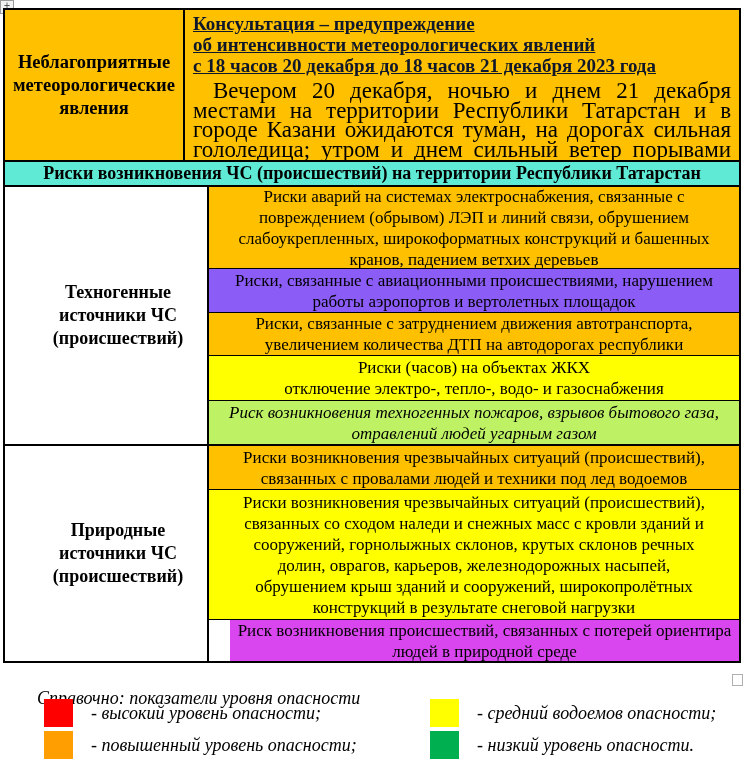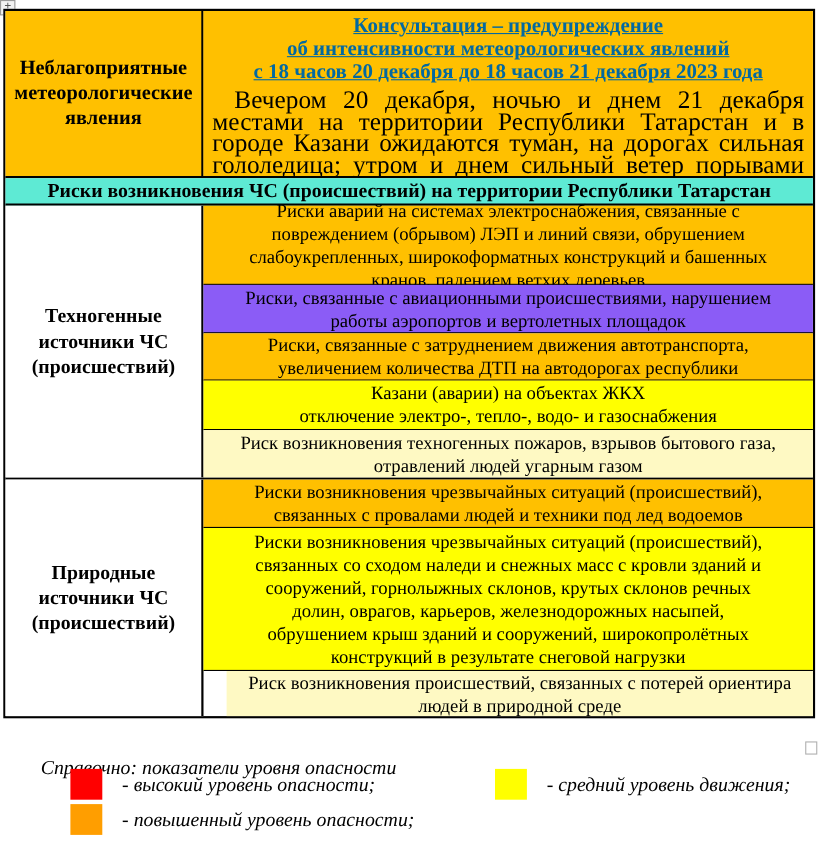"Консультация – предупреждение" .cons-title { color: #0369a1 -> #0f172a; text-align: center -> none }
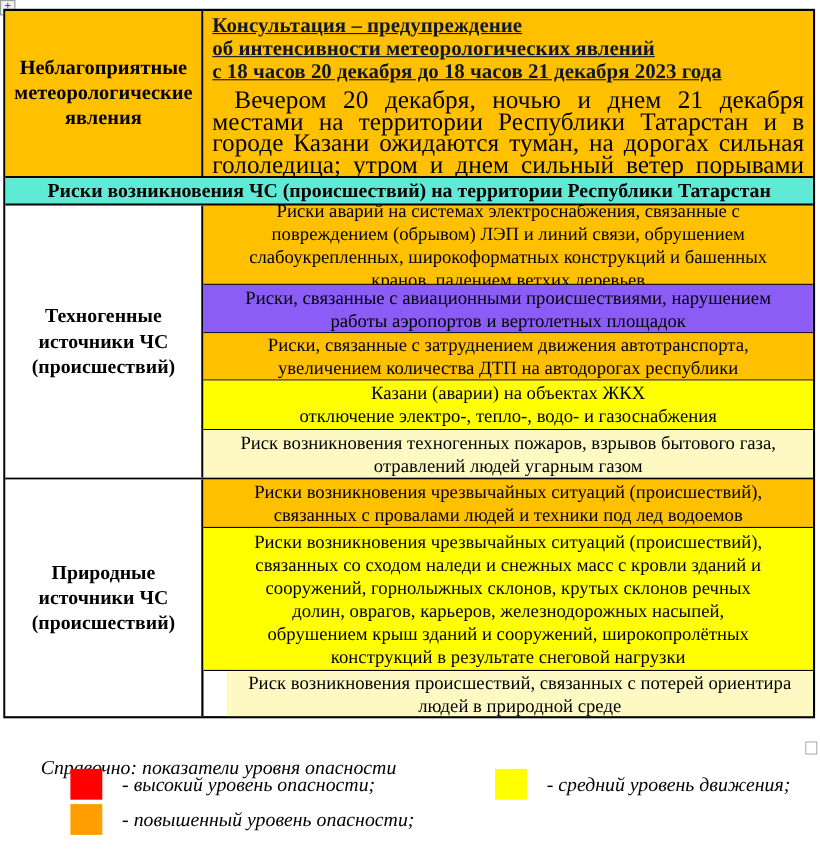"Риски аварий на системах" .t0 { height: 72px -> 82px }
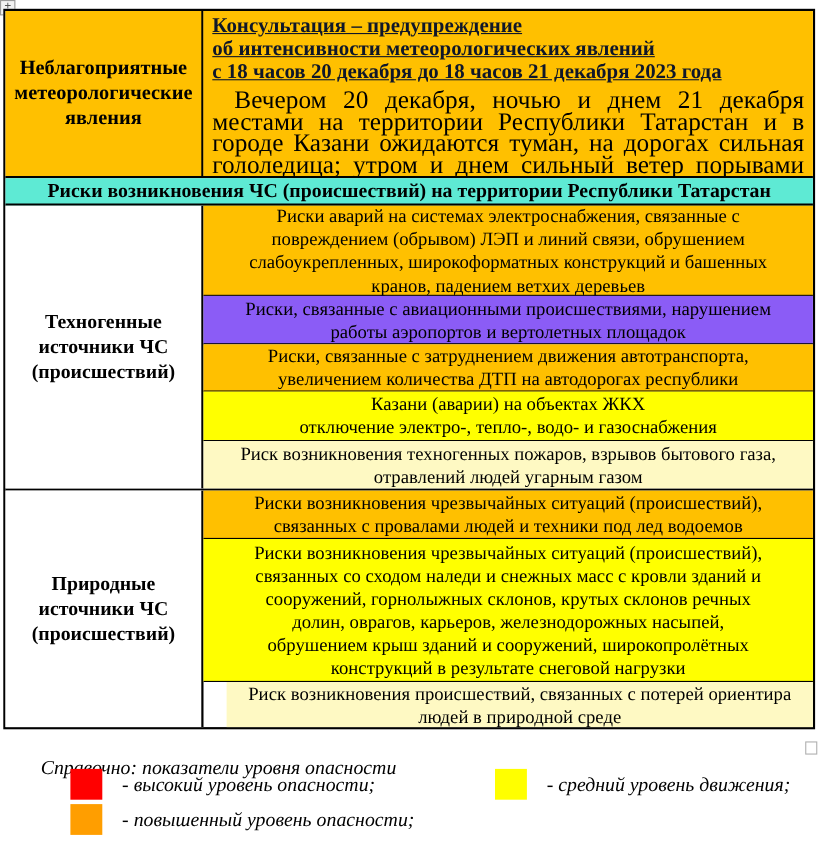"Техногенные" .left-label { margin-left: none -> 24px }
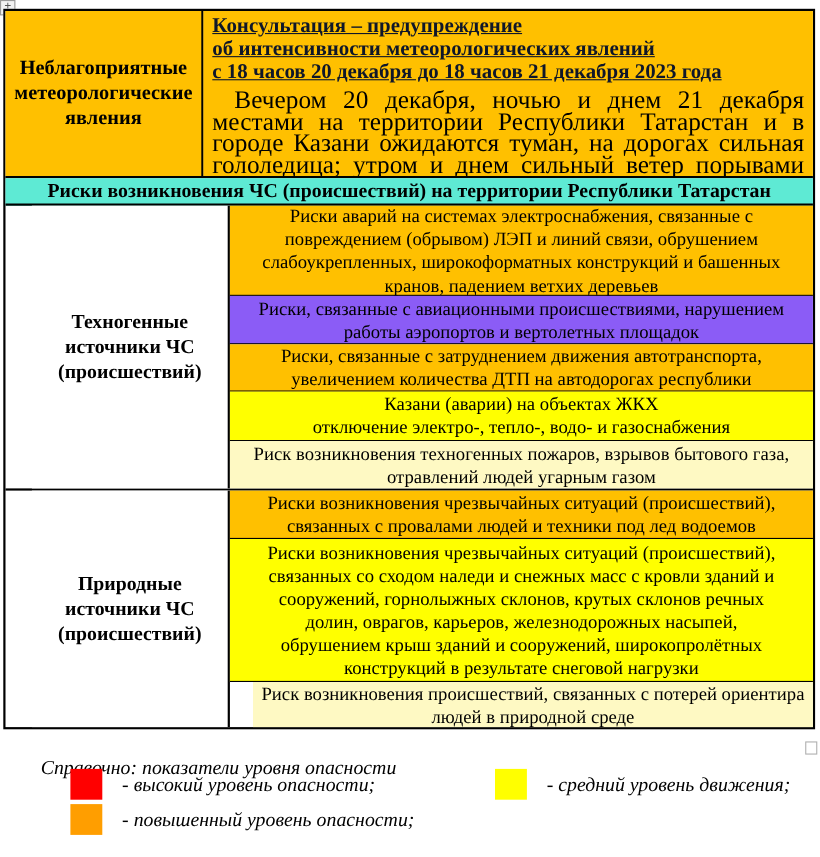"Казани (аварии) на объектах ЖКХ" div.risk { text: Казани (аварии -> Риски (часов }
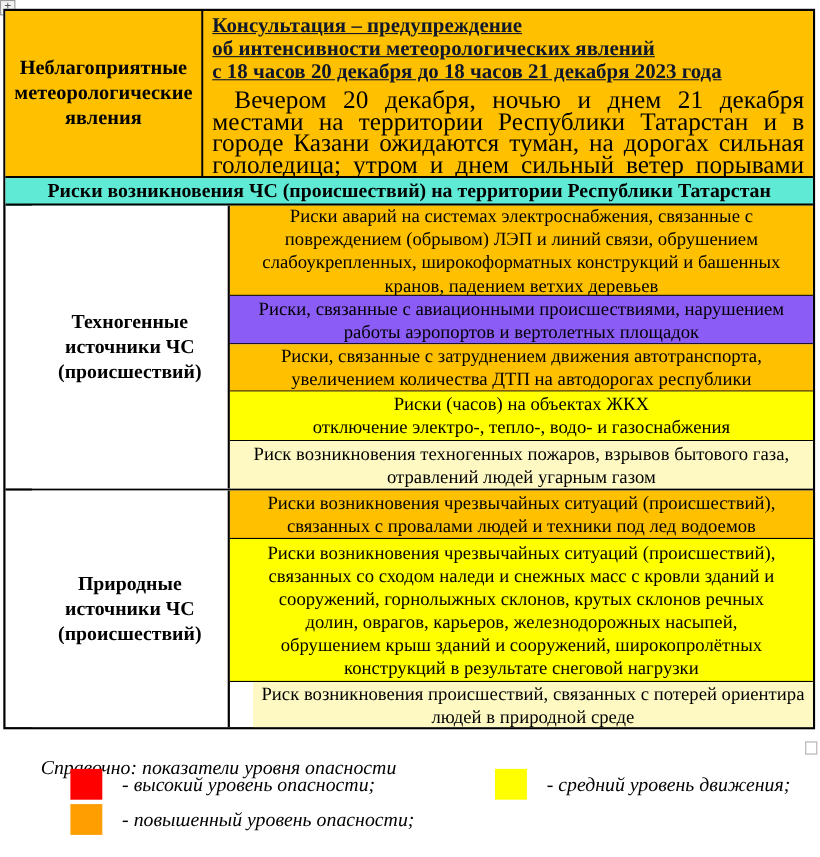"Риск возникновения техногенных пожаров," div.risk { background: #fef9c3 -> #bef264; font-style: none -> italic }
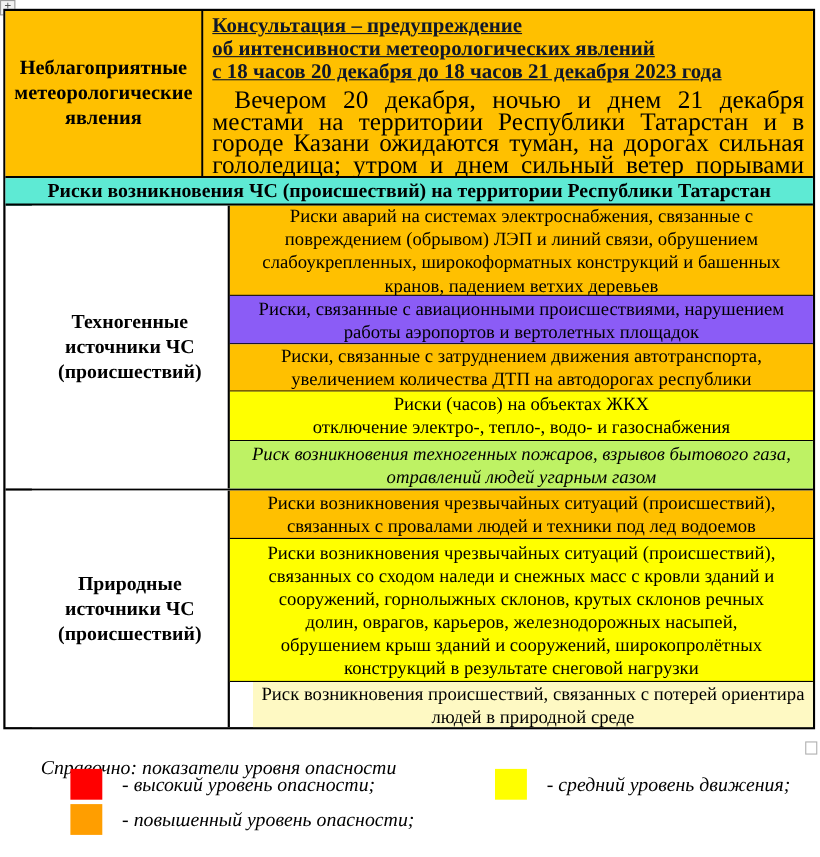"Риск возникновения происшествий," div.risk { background: #fef9c3 -> #d946ef }
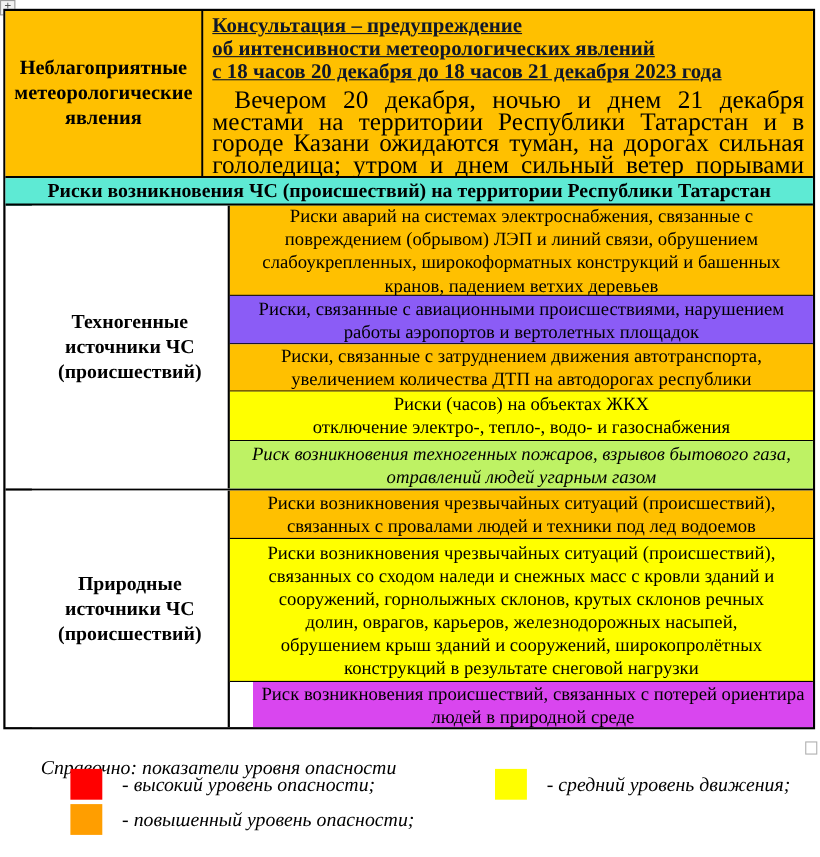"- высокий уровень опасности;" .legend { left: 64px -> 44px }
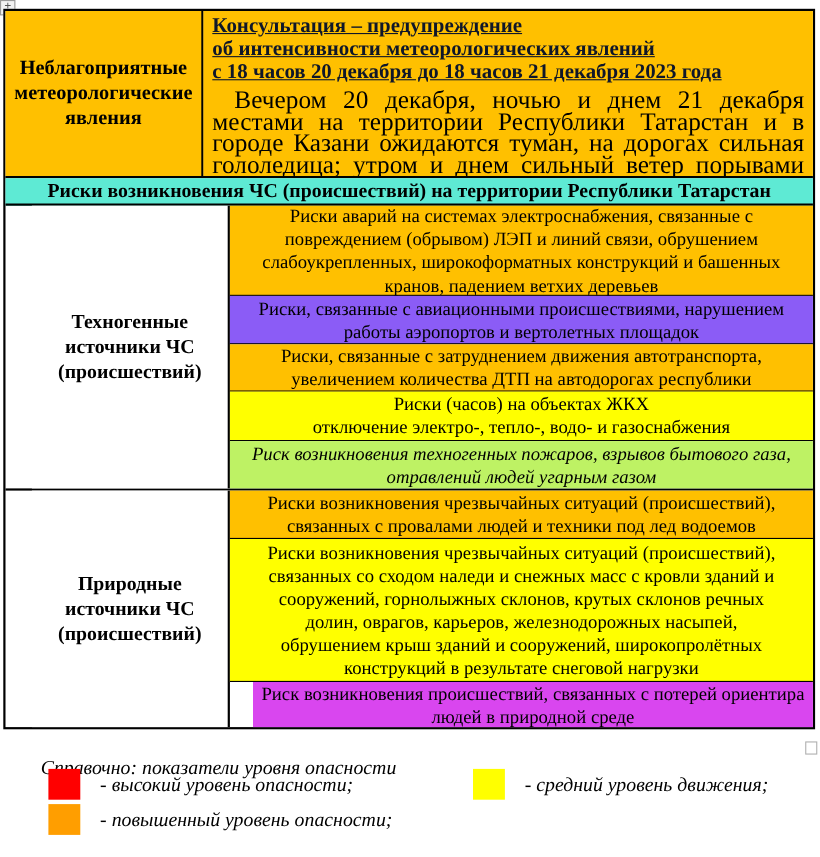"- средний уровень движения;" div.legend-label { text: уровень движения -> водоемов опасности }
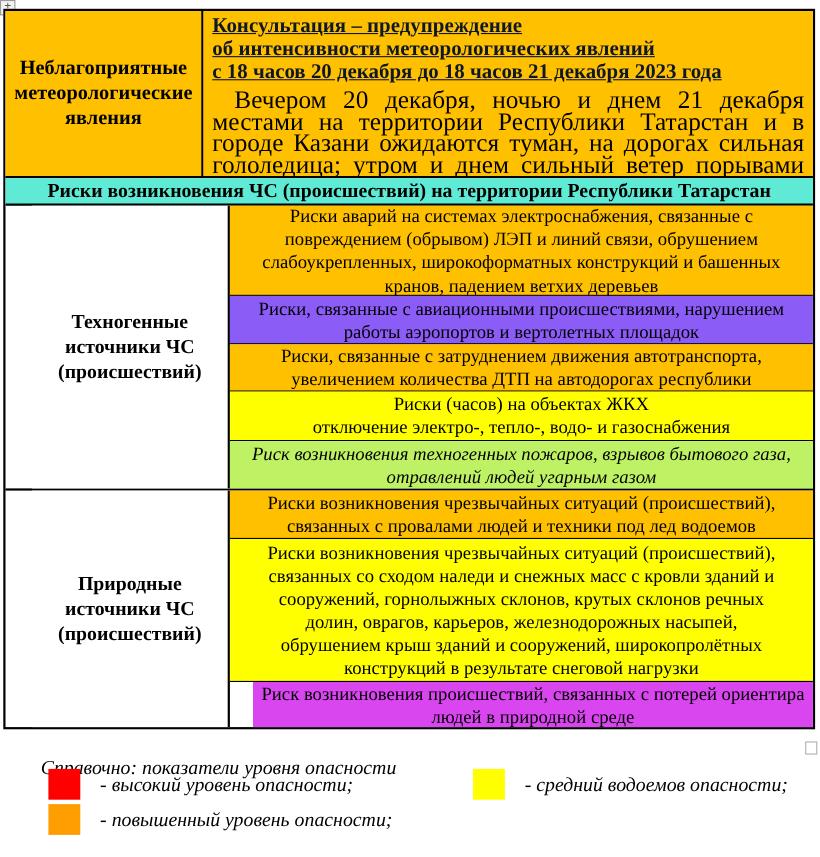"- низкий уровень опасности." div.legend-item { html: none -> <div> <div></div> <div>- низкий уровень опасности.</div> </div> }
